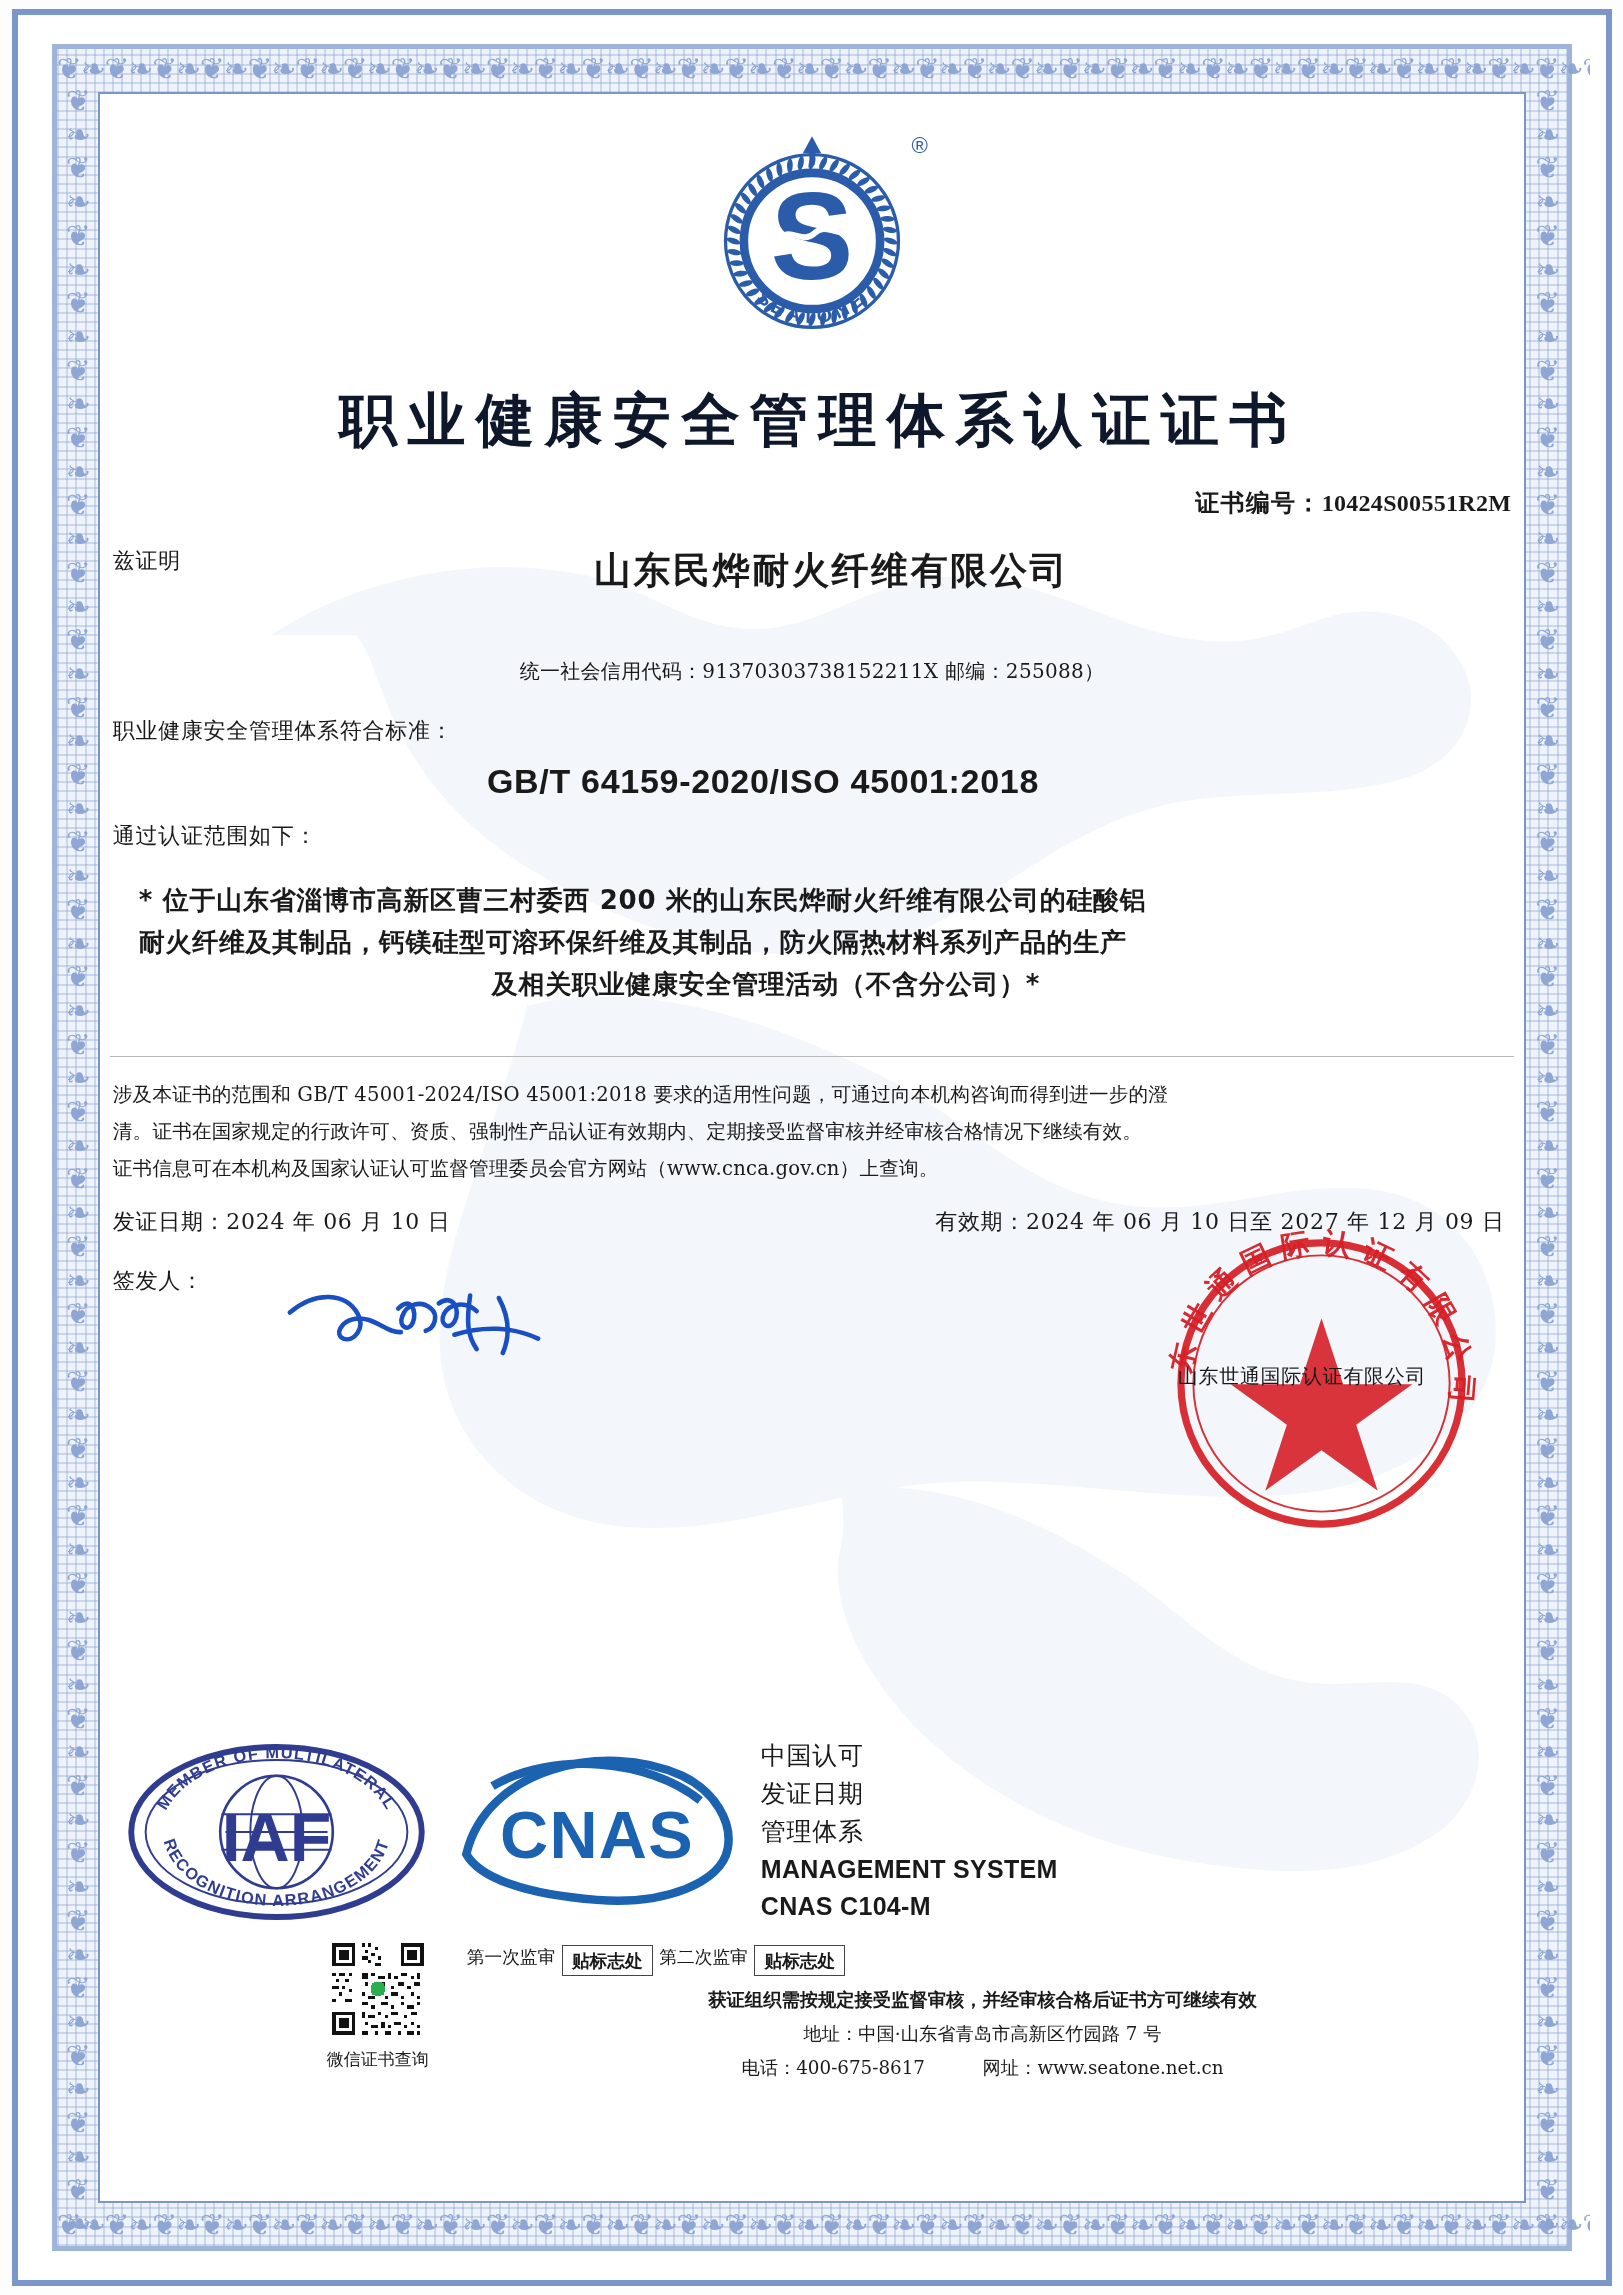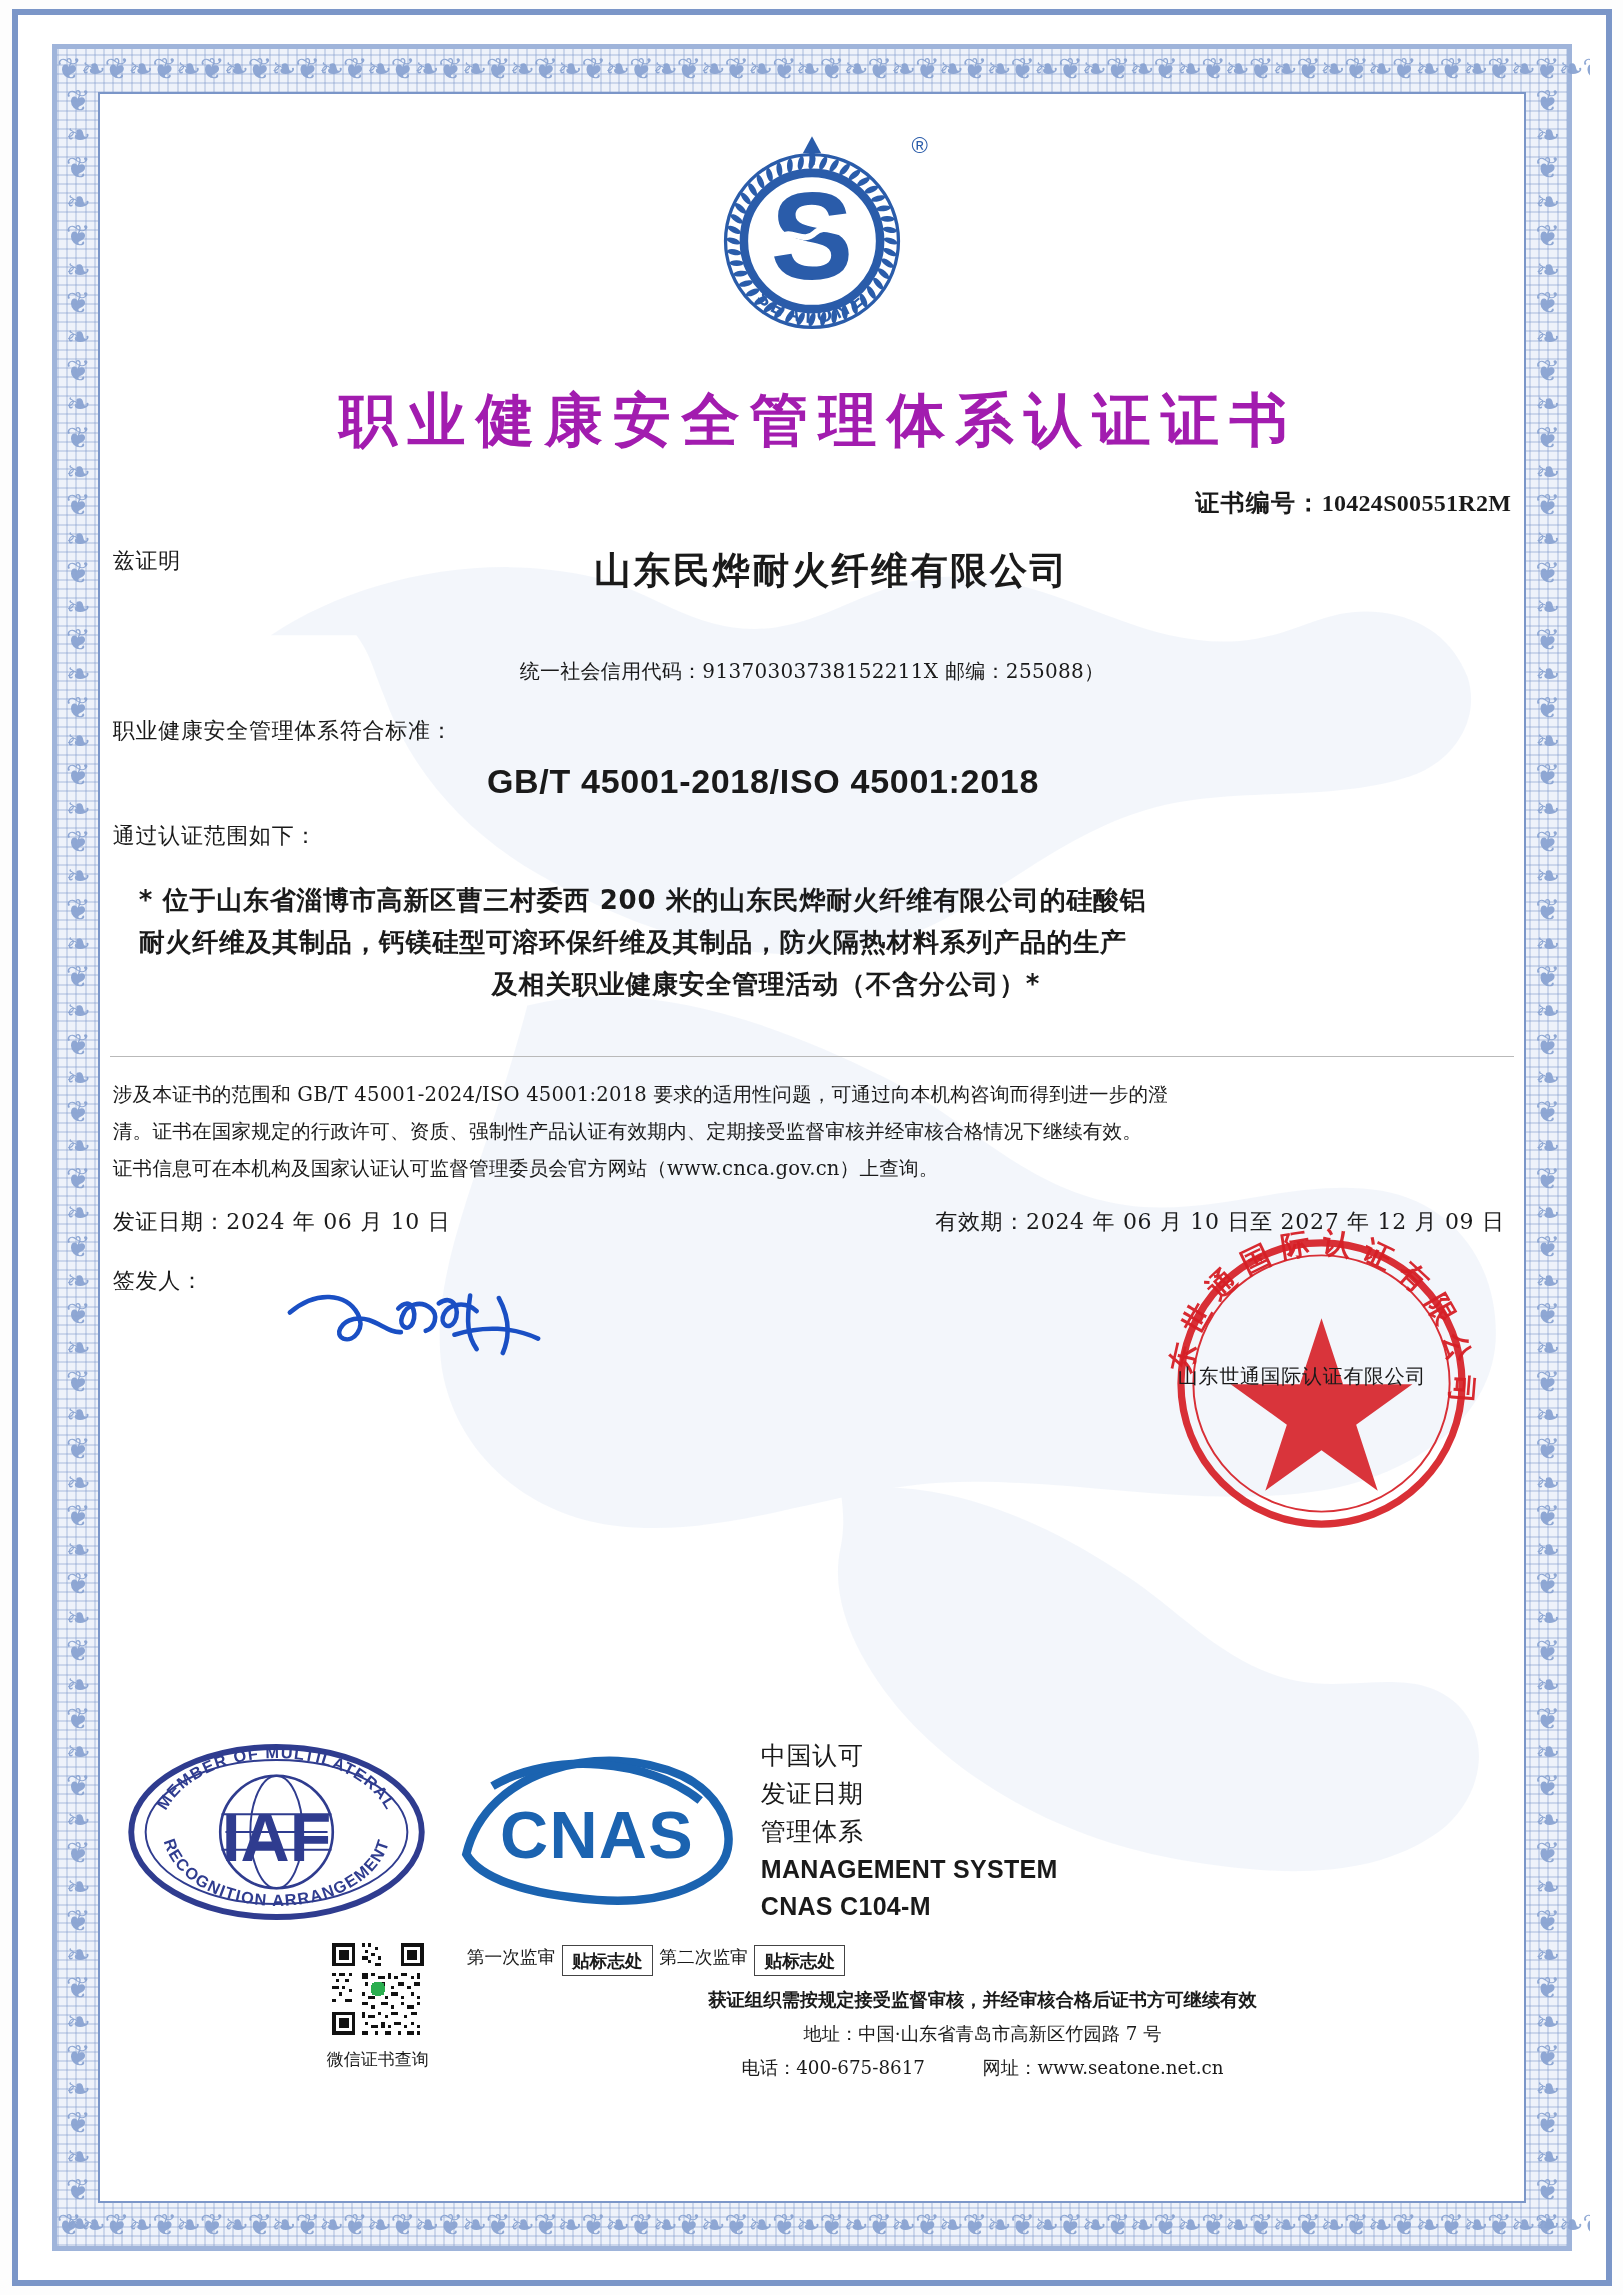"职业健康安全管理体系认证证书" .cert-title { color: #a21caf -> #0f172a }
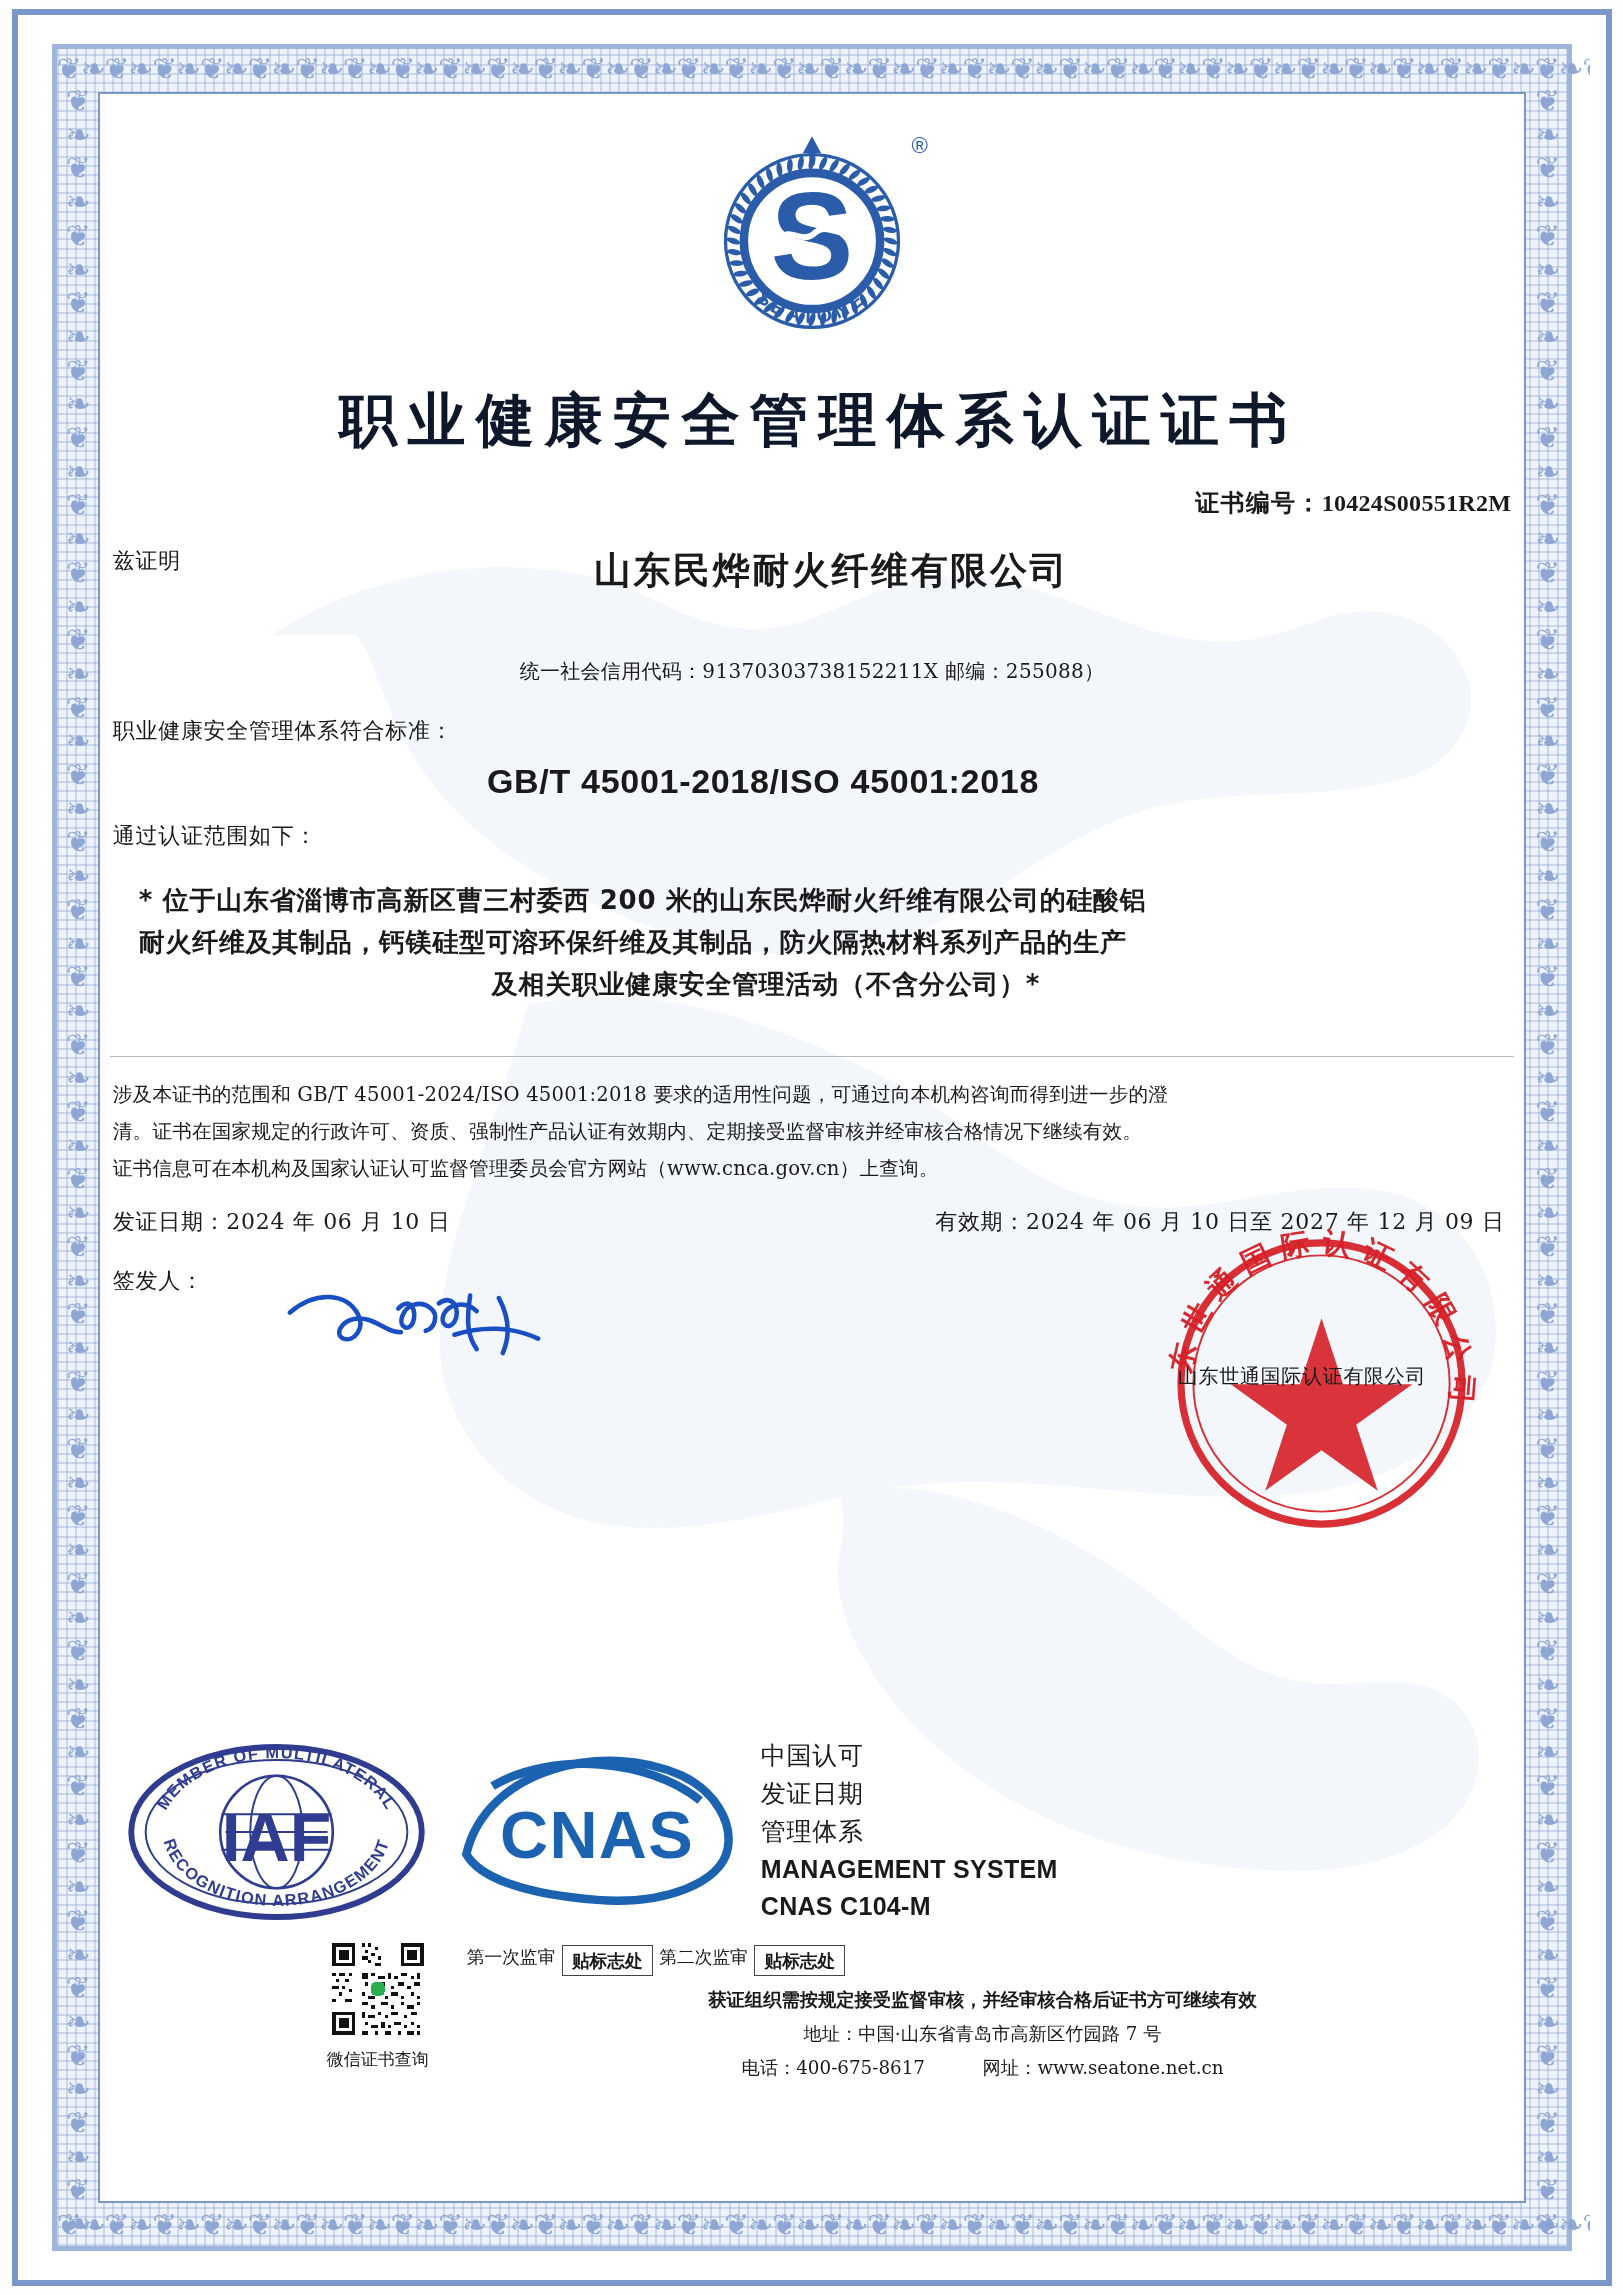"GB/T 45001-2018/ISO 45001:2018" div.standard-value { text: 45001-2018/ISO -> 64159-2020/ISO }
